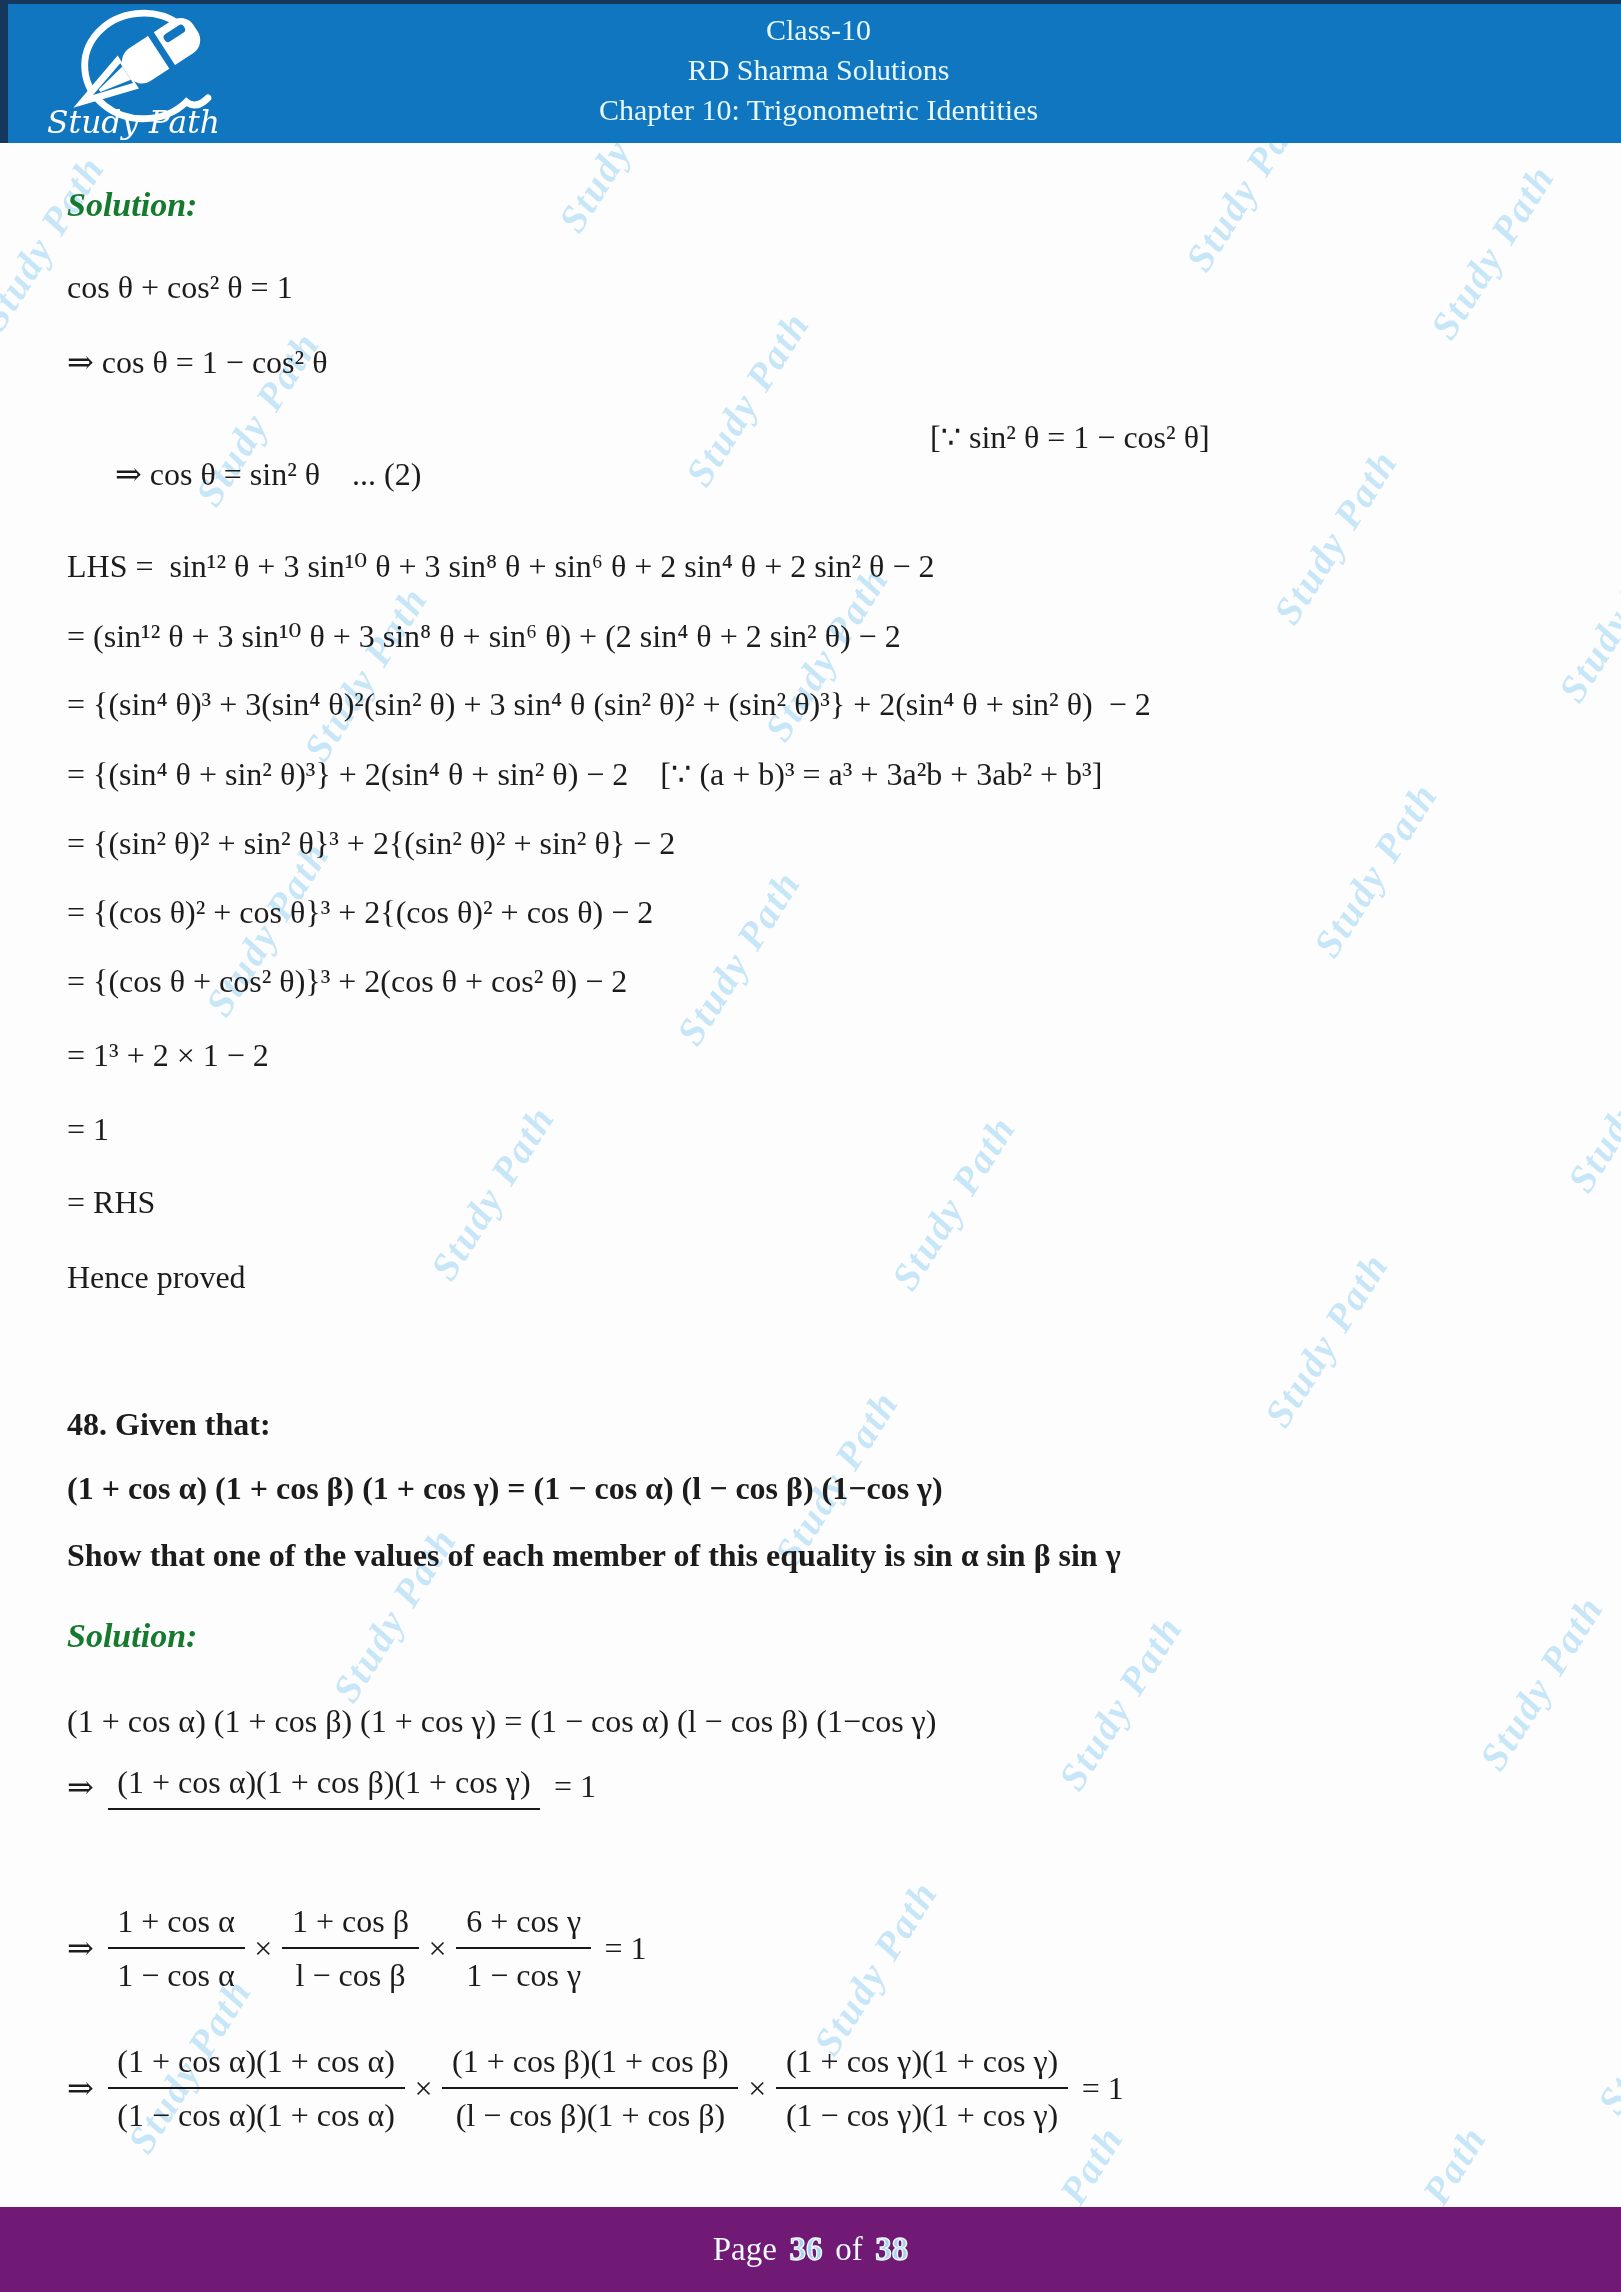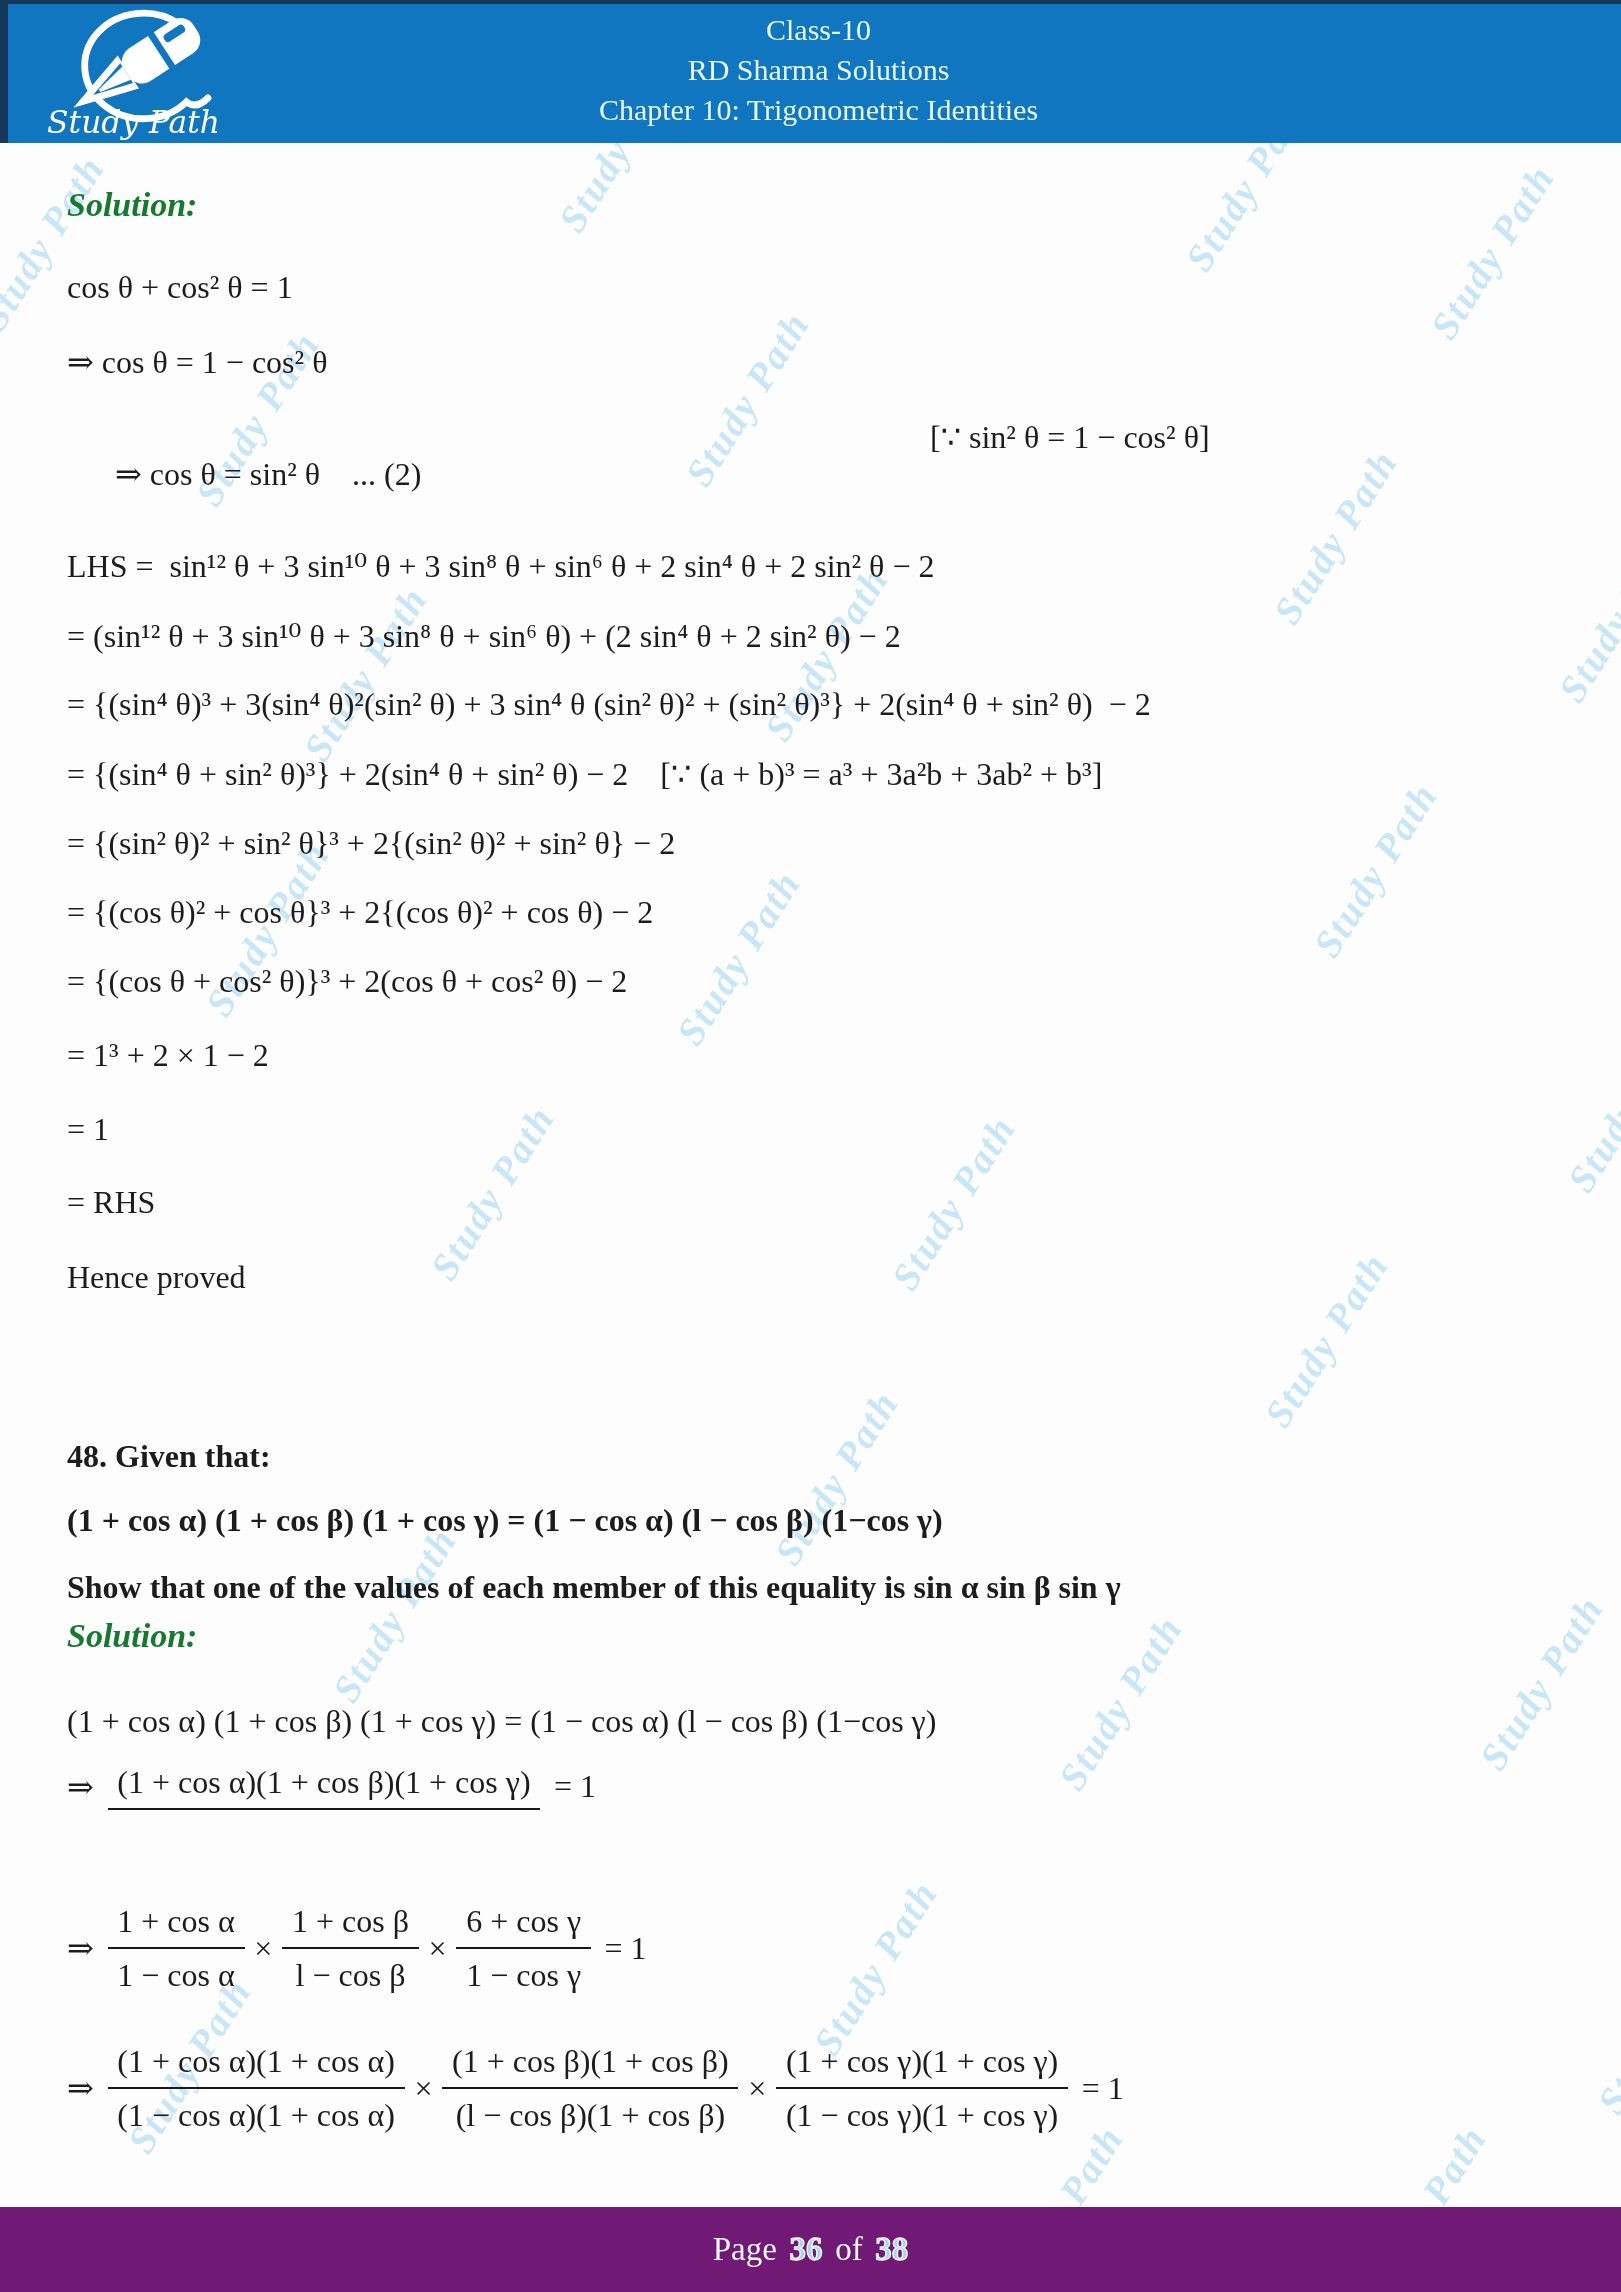"48. Given that:" .bold { margin-top: 32px -> none }
